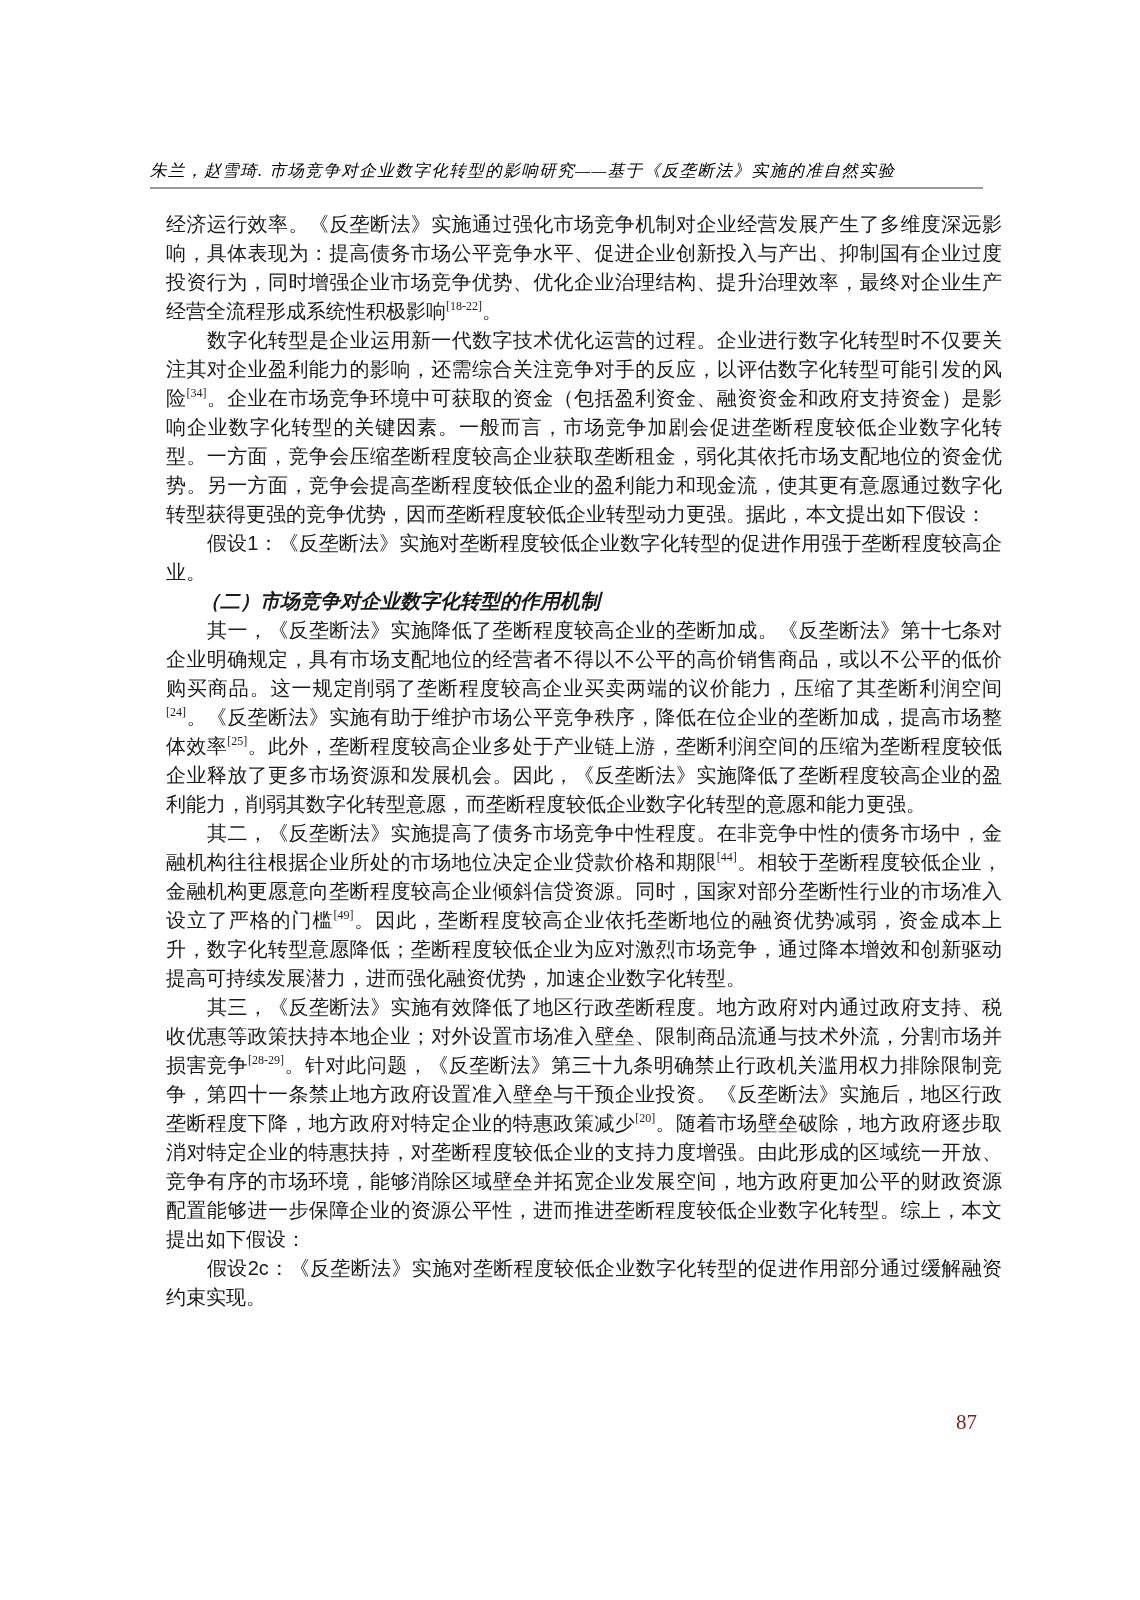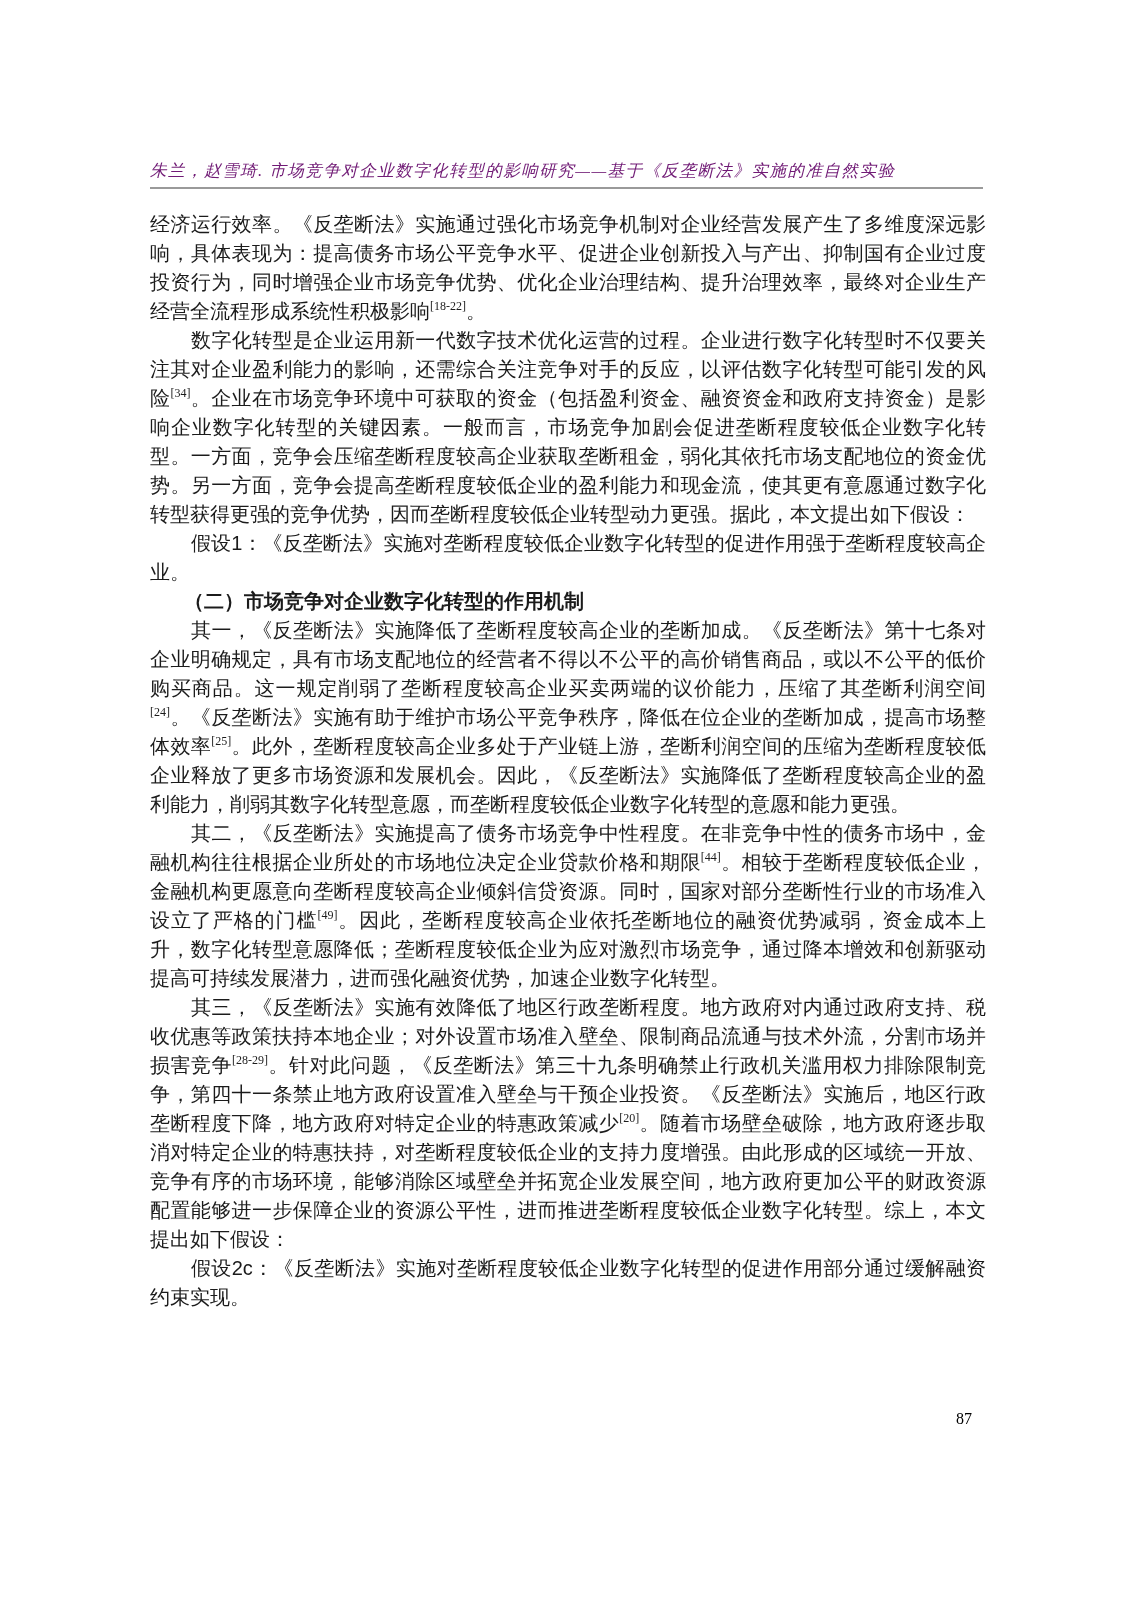"朱兰，赵雪琦." .running-header { color: #701a75 -> #000000 }
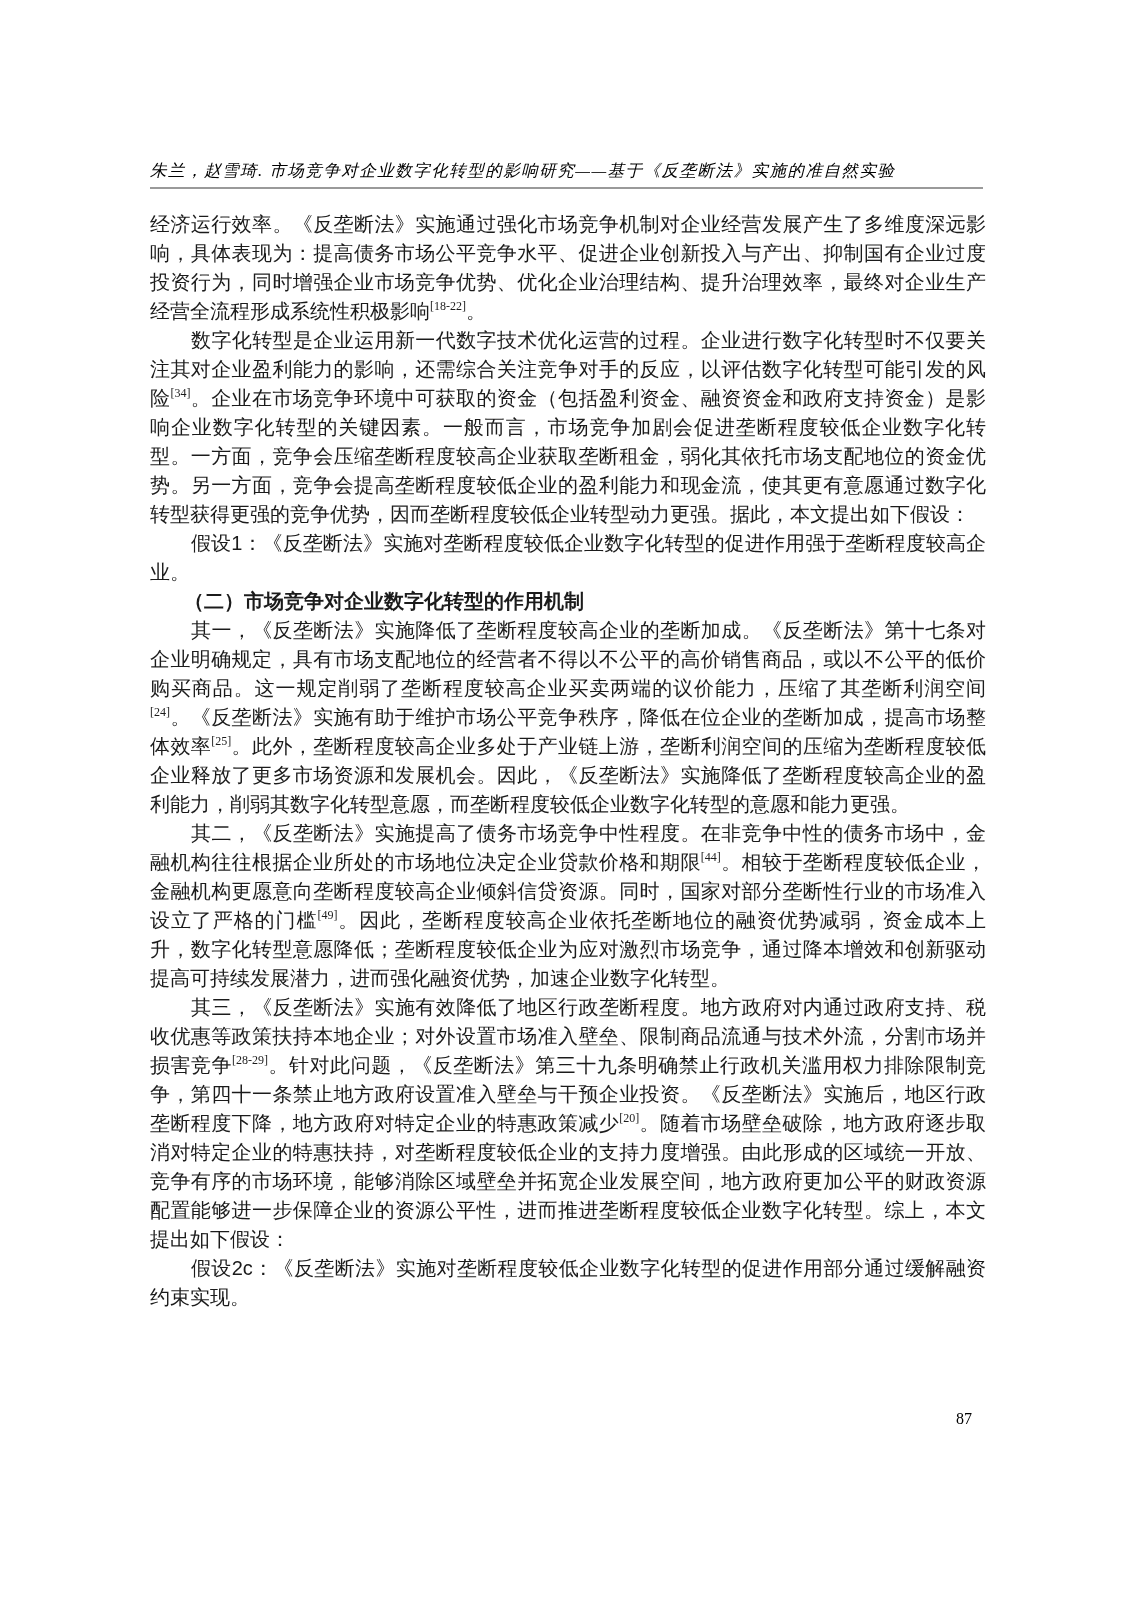"经济运行效率。《反垄断法》实施通过强化市场竞争机制对企业经营发展产生了多维度深远" .article { left: 150px -> 166px }
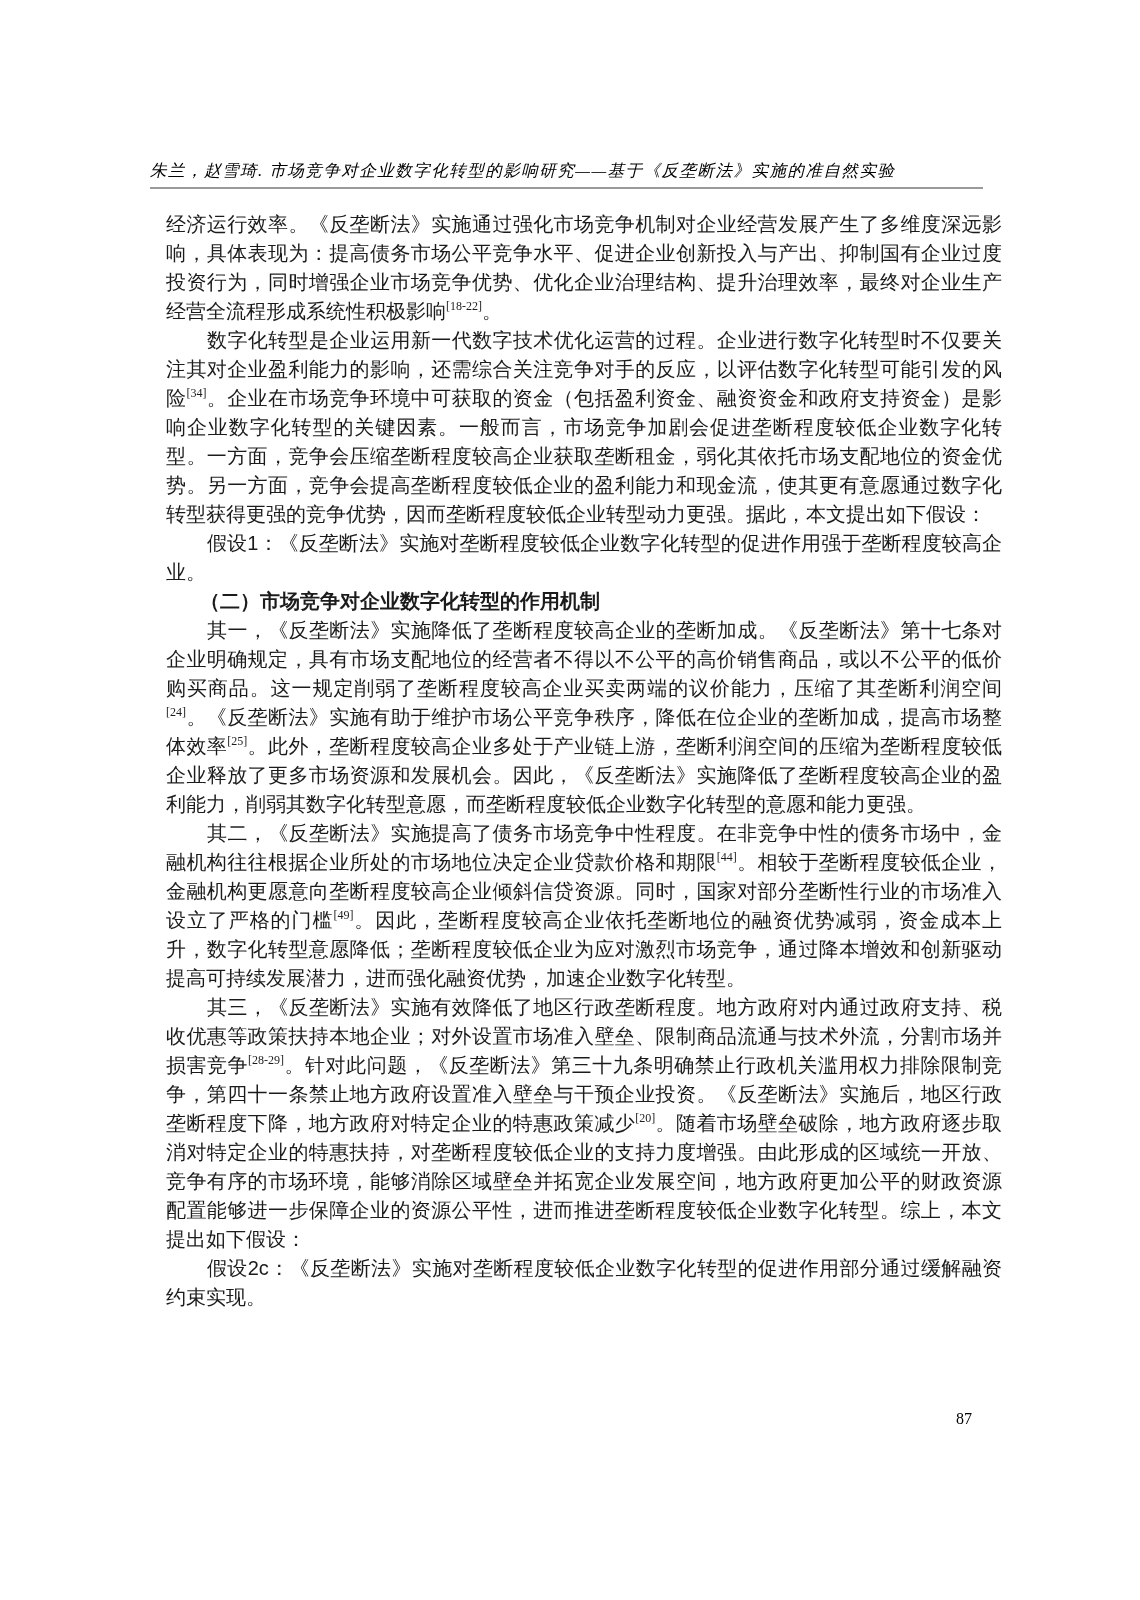"（二）市场竞争对企业数字化转型的作用机制" .heading { font-style: none -> italic }
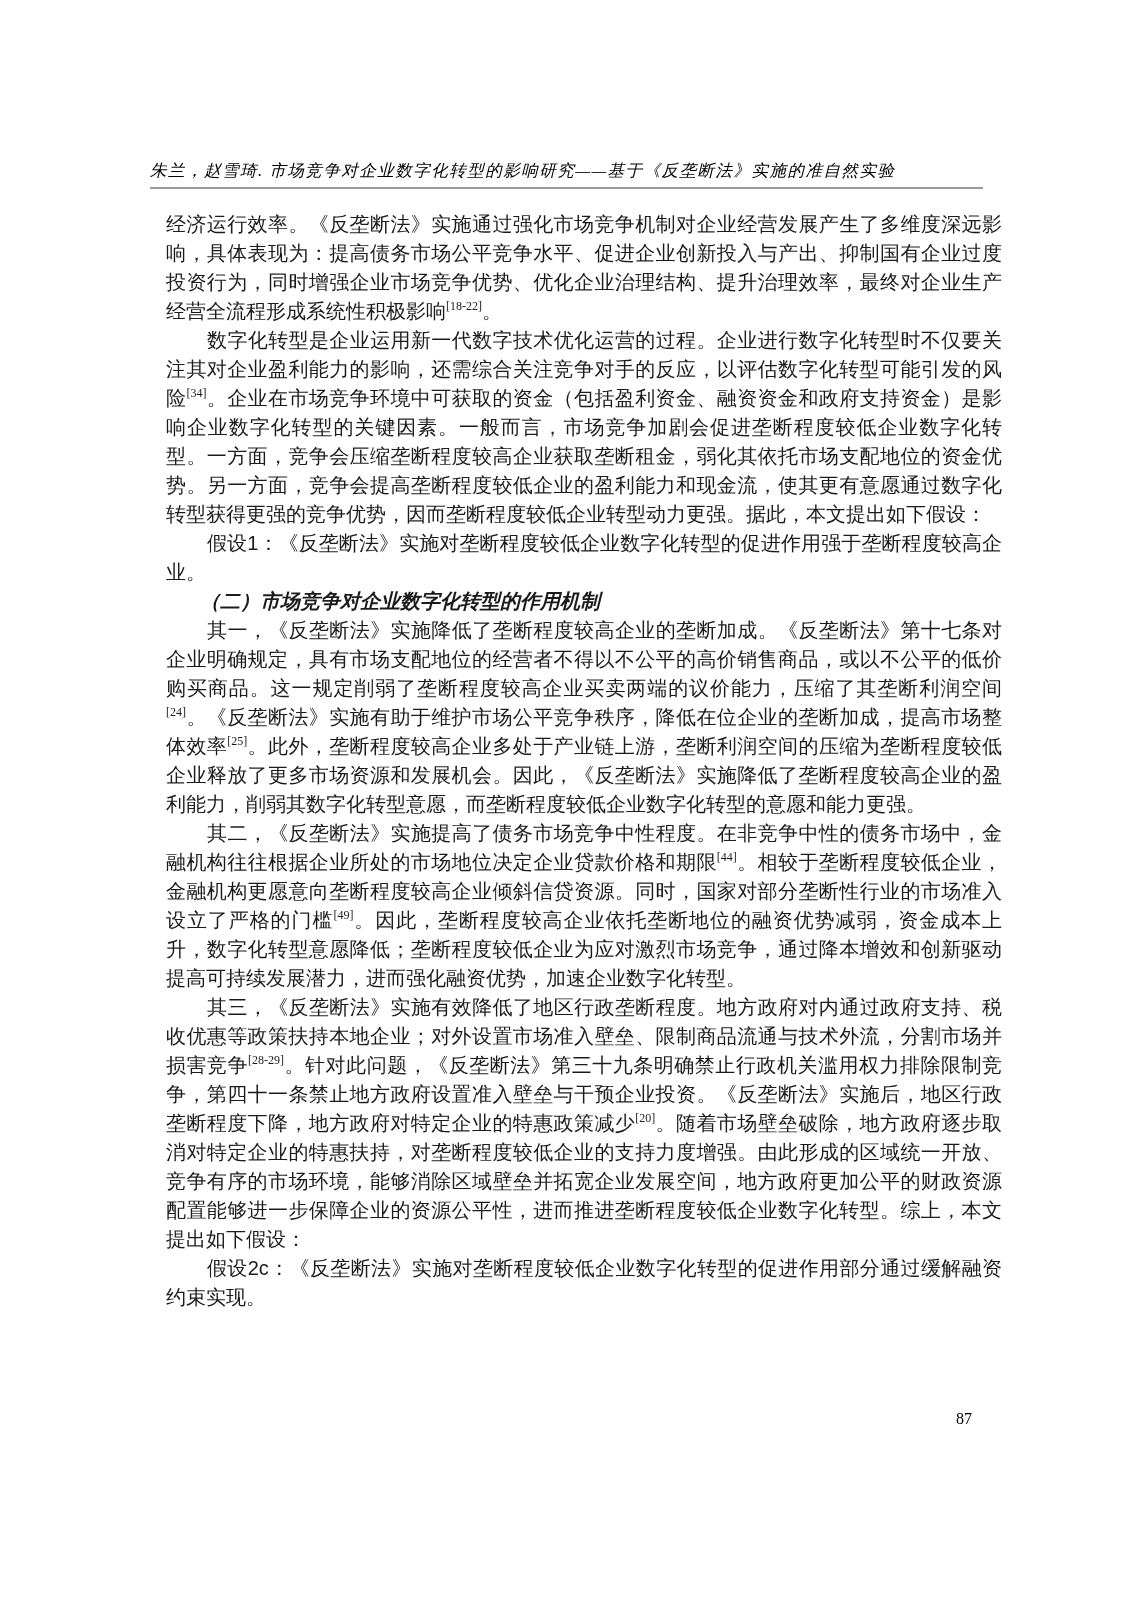"87" .page-number { color: #000000 -> #7f1d1d; font-size: 16px -> 21px }
